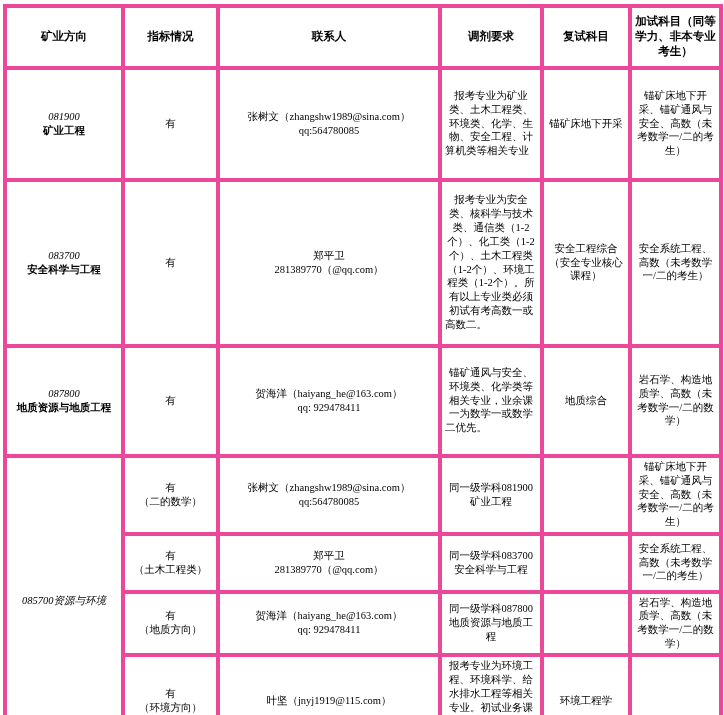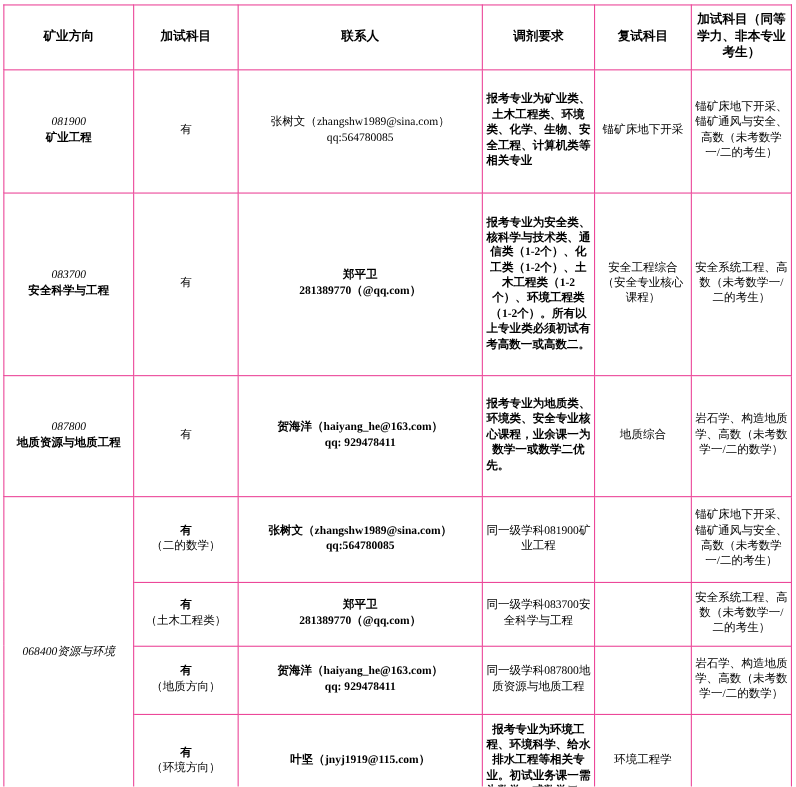"加试科目（同等学力、非本专业考生）" table.grid td, table.grid th { border: 1px solid #ec4899 -> 4px solid #ec4899 }
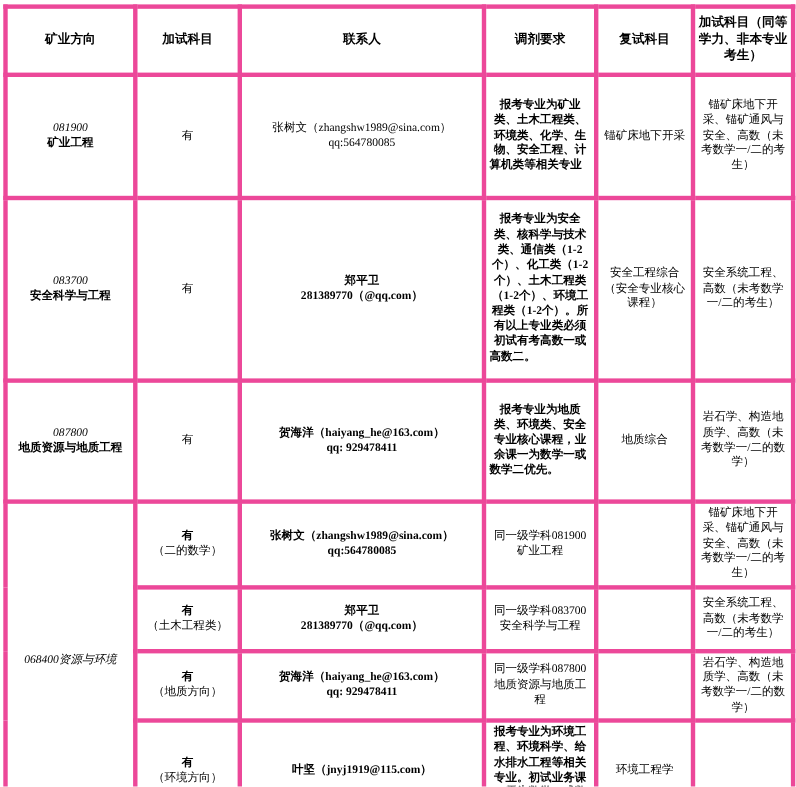"加试科目" th { text: 加试科目 -> 指标情况 }
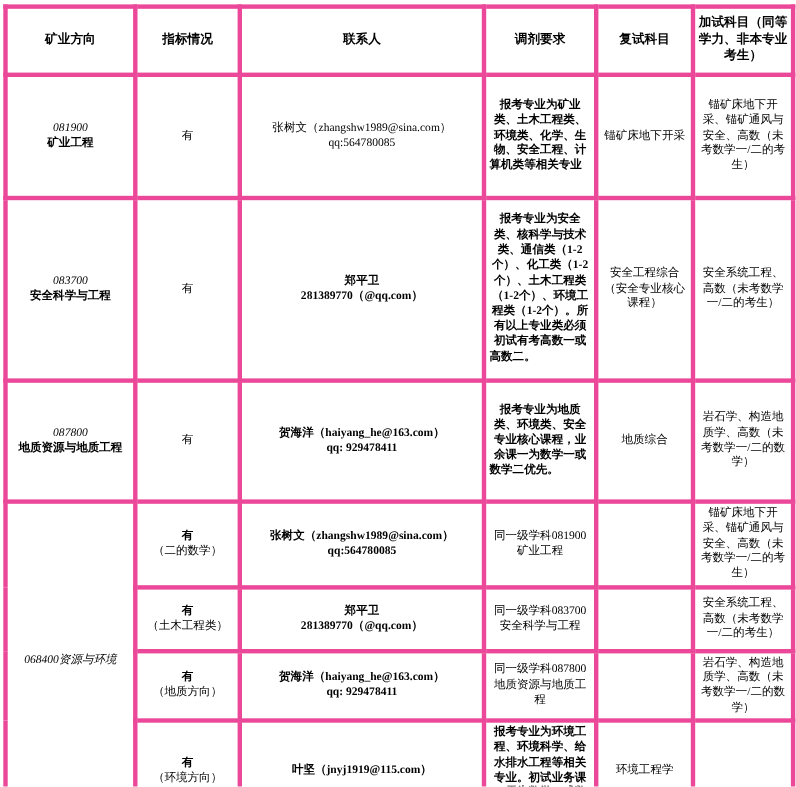"报考专业为矿业类、土木工程类、环境类、化学、生物、安全工程、计算机类等相关专业" .cell-justify { font-weight: bold -> none }
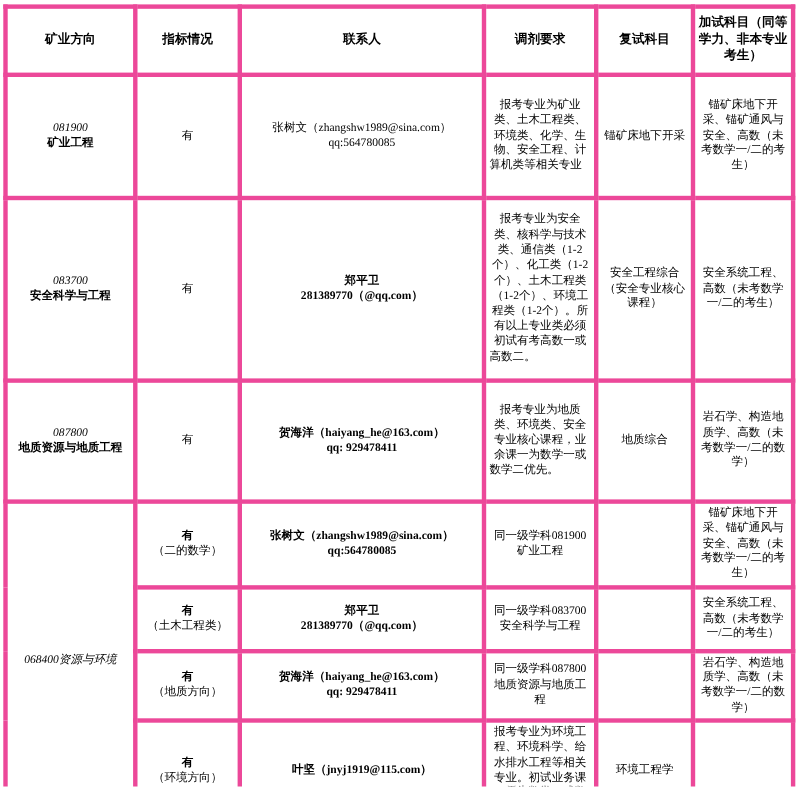"郑平卫" .contact-line { font-weight: bold -> none }
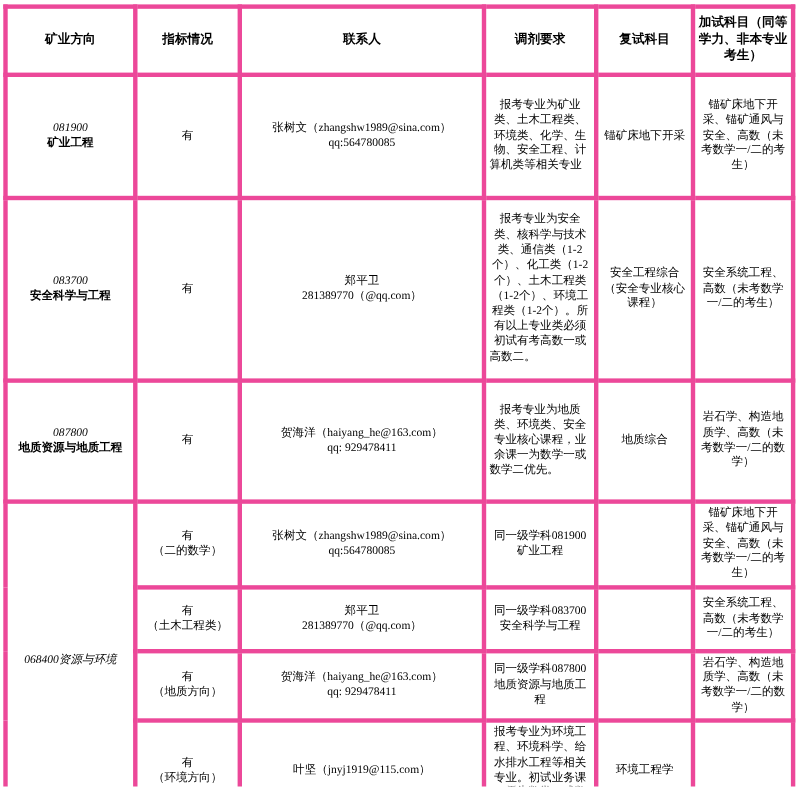"报考专业为地质类、环境类、安全专业核心课程，业余课一为数学一或数学二优先。" td.cell-justify { text: 报考专业为地质类、环境类、安全专业核心课程 -> 锚矿通风与安全、环境类、化学类等相关专业 }
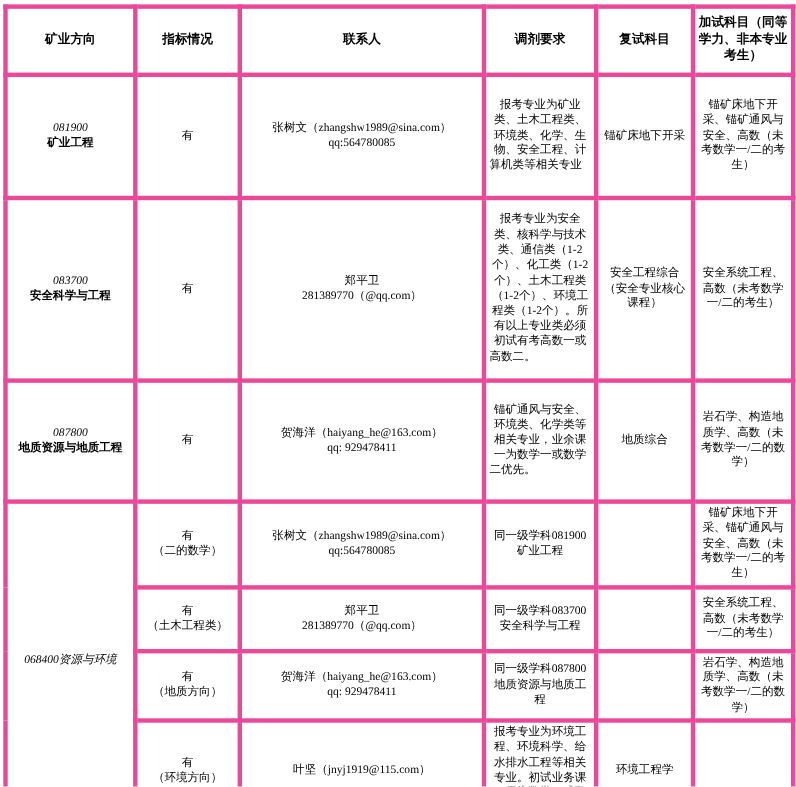"068400" span { text: 068400 -> 085700 }
